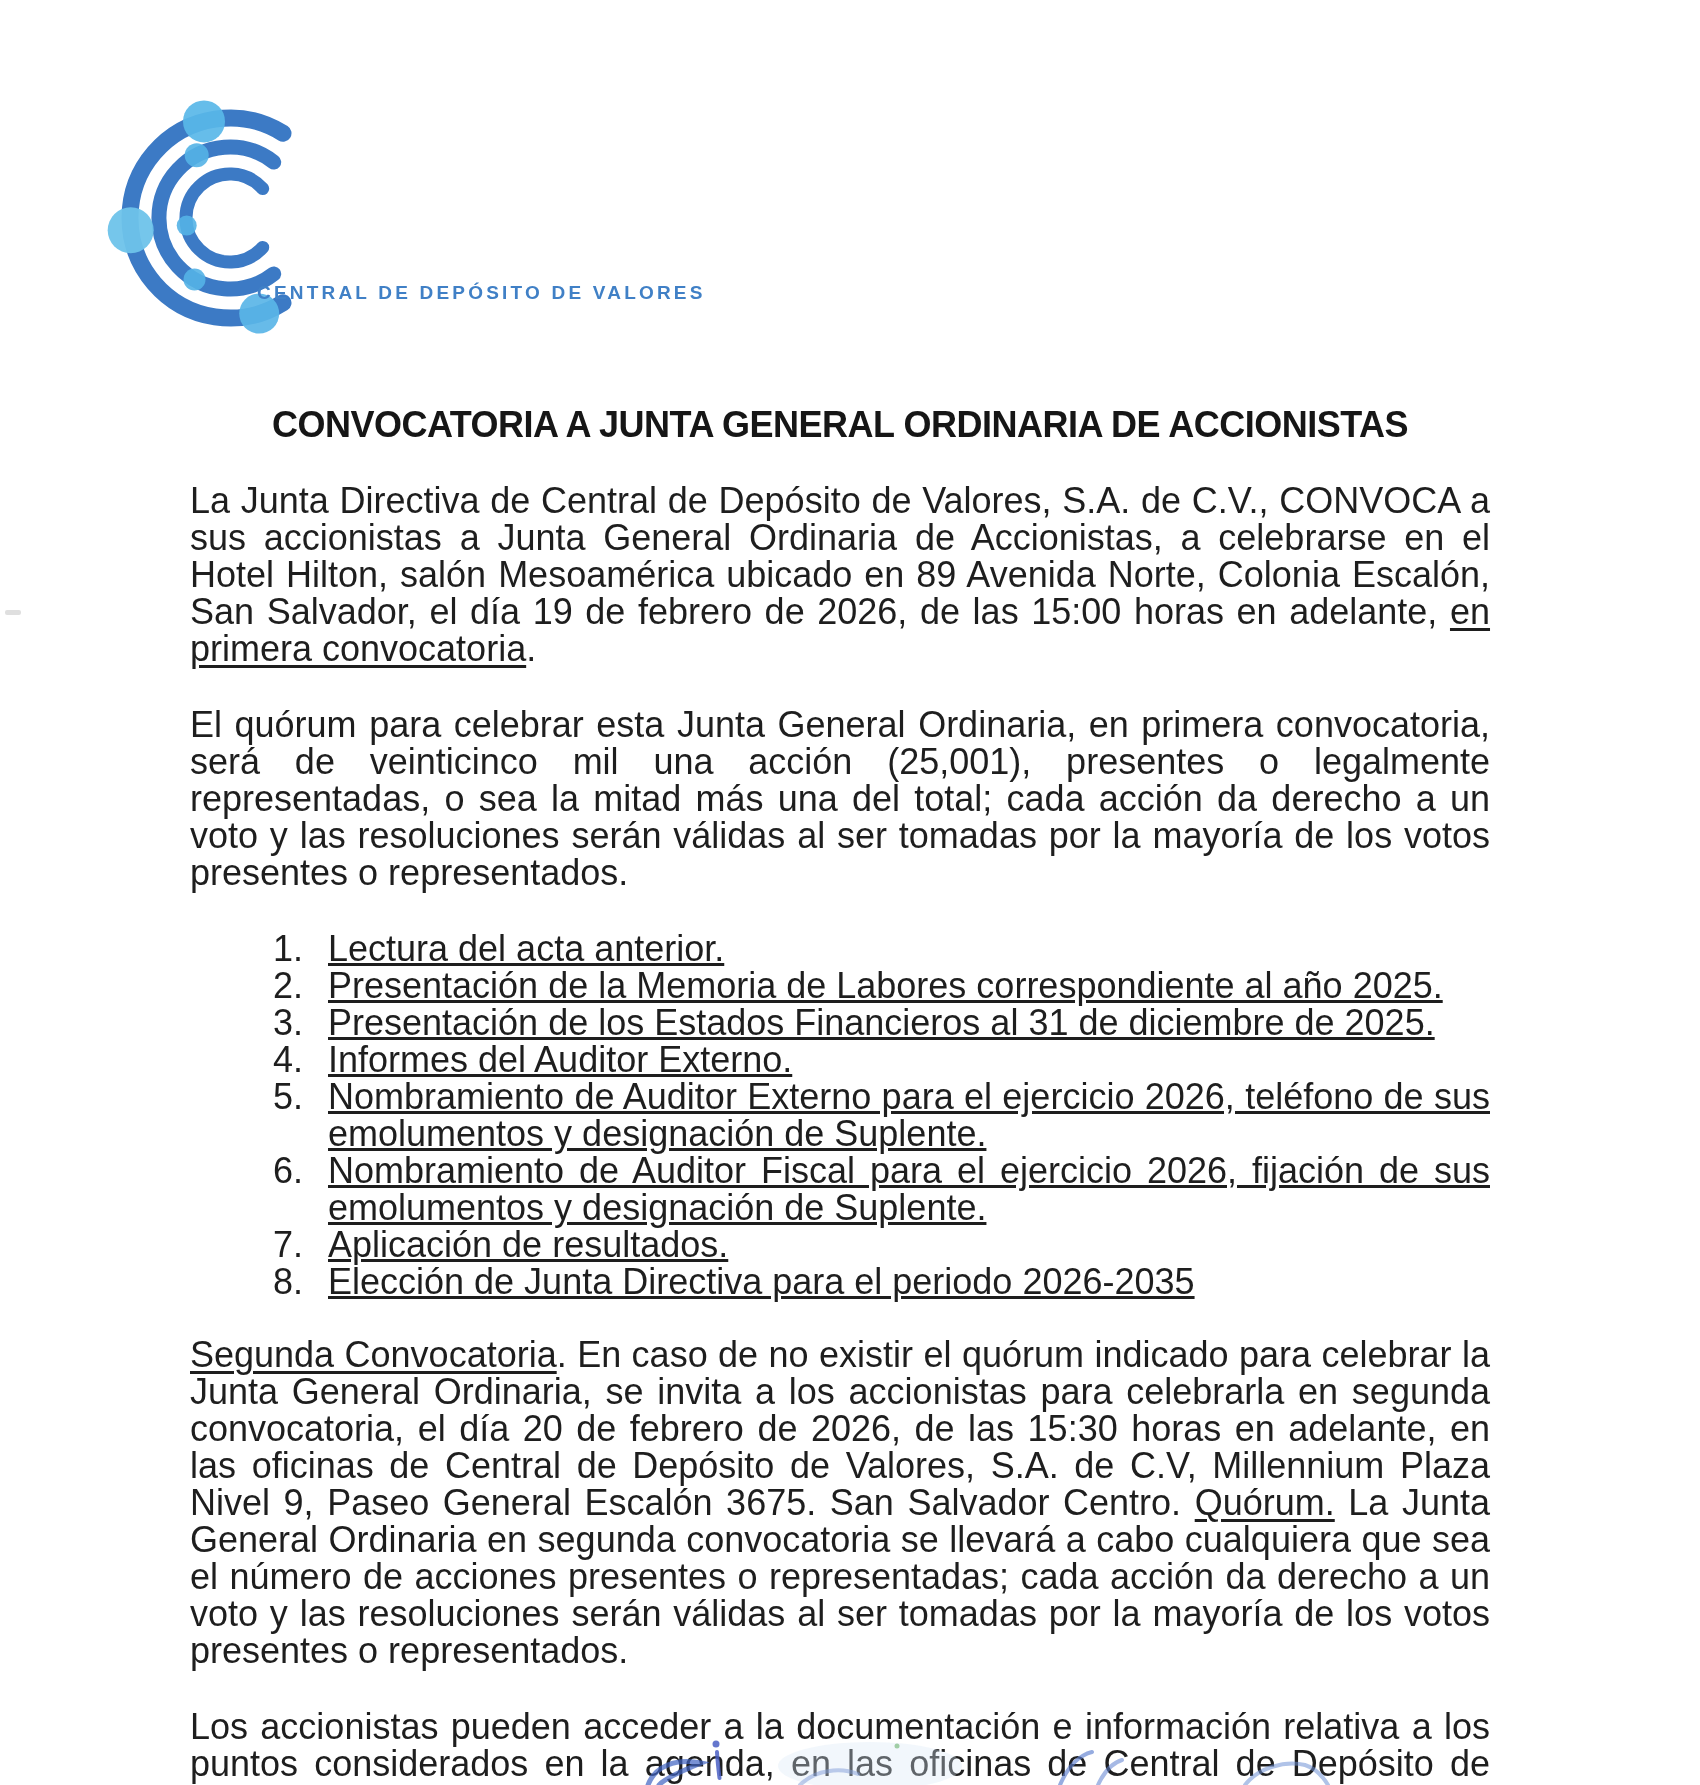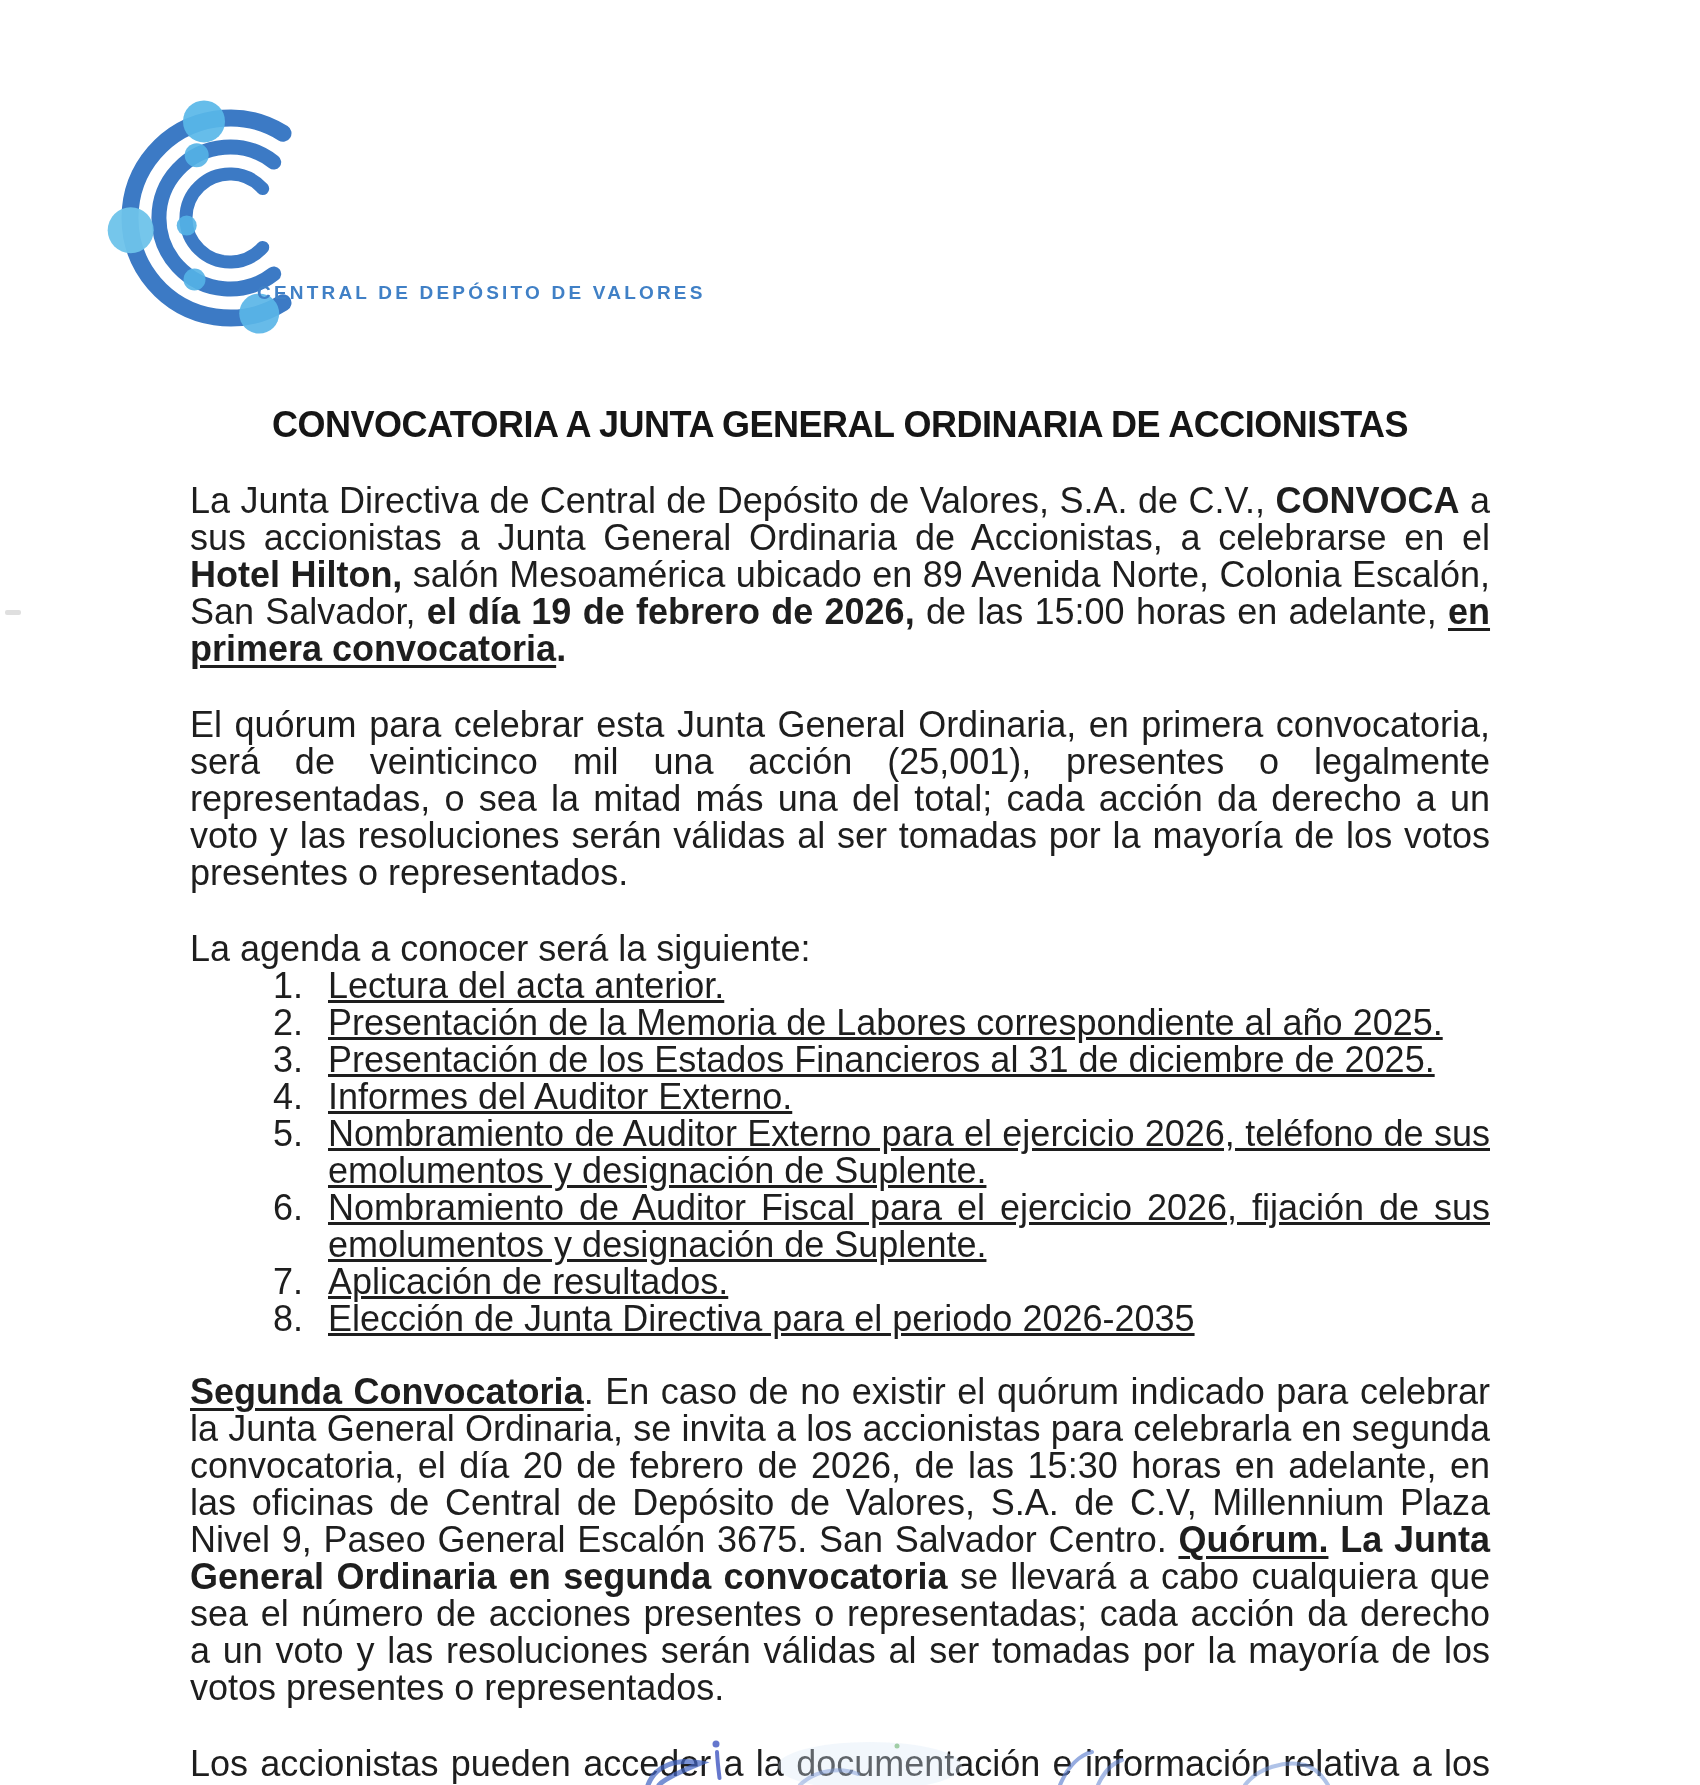"CONVOCA" .b { font-weight: 700 -> 400 }
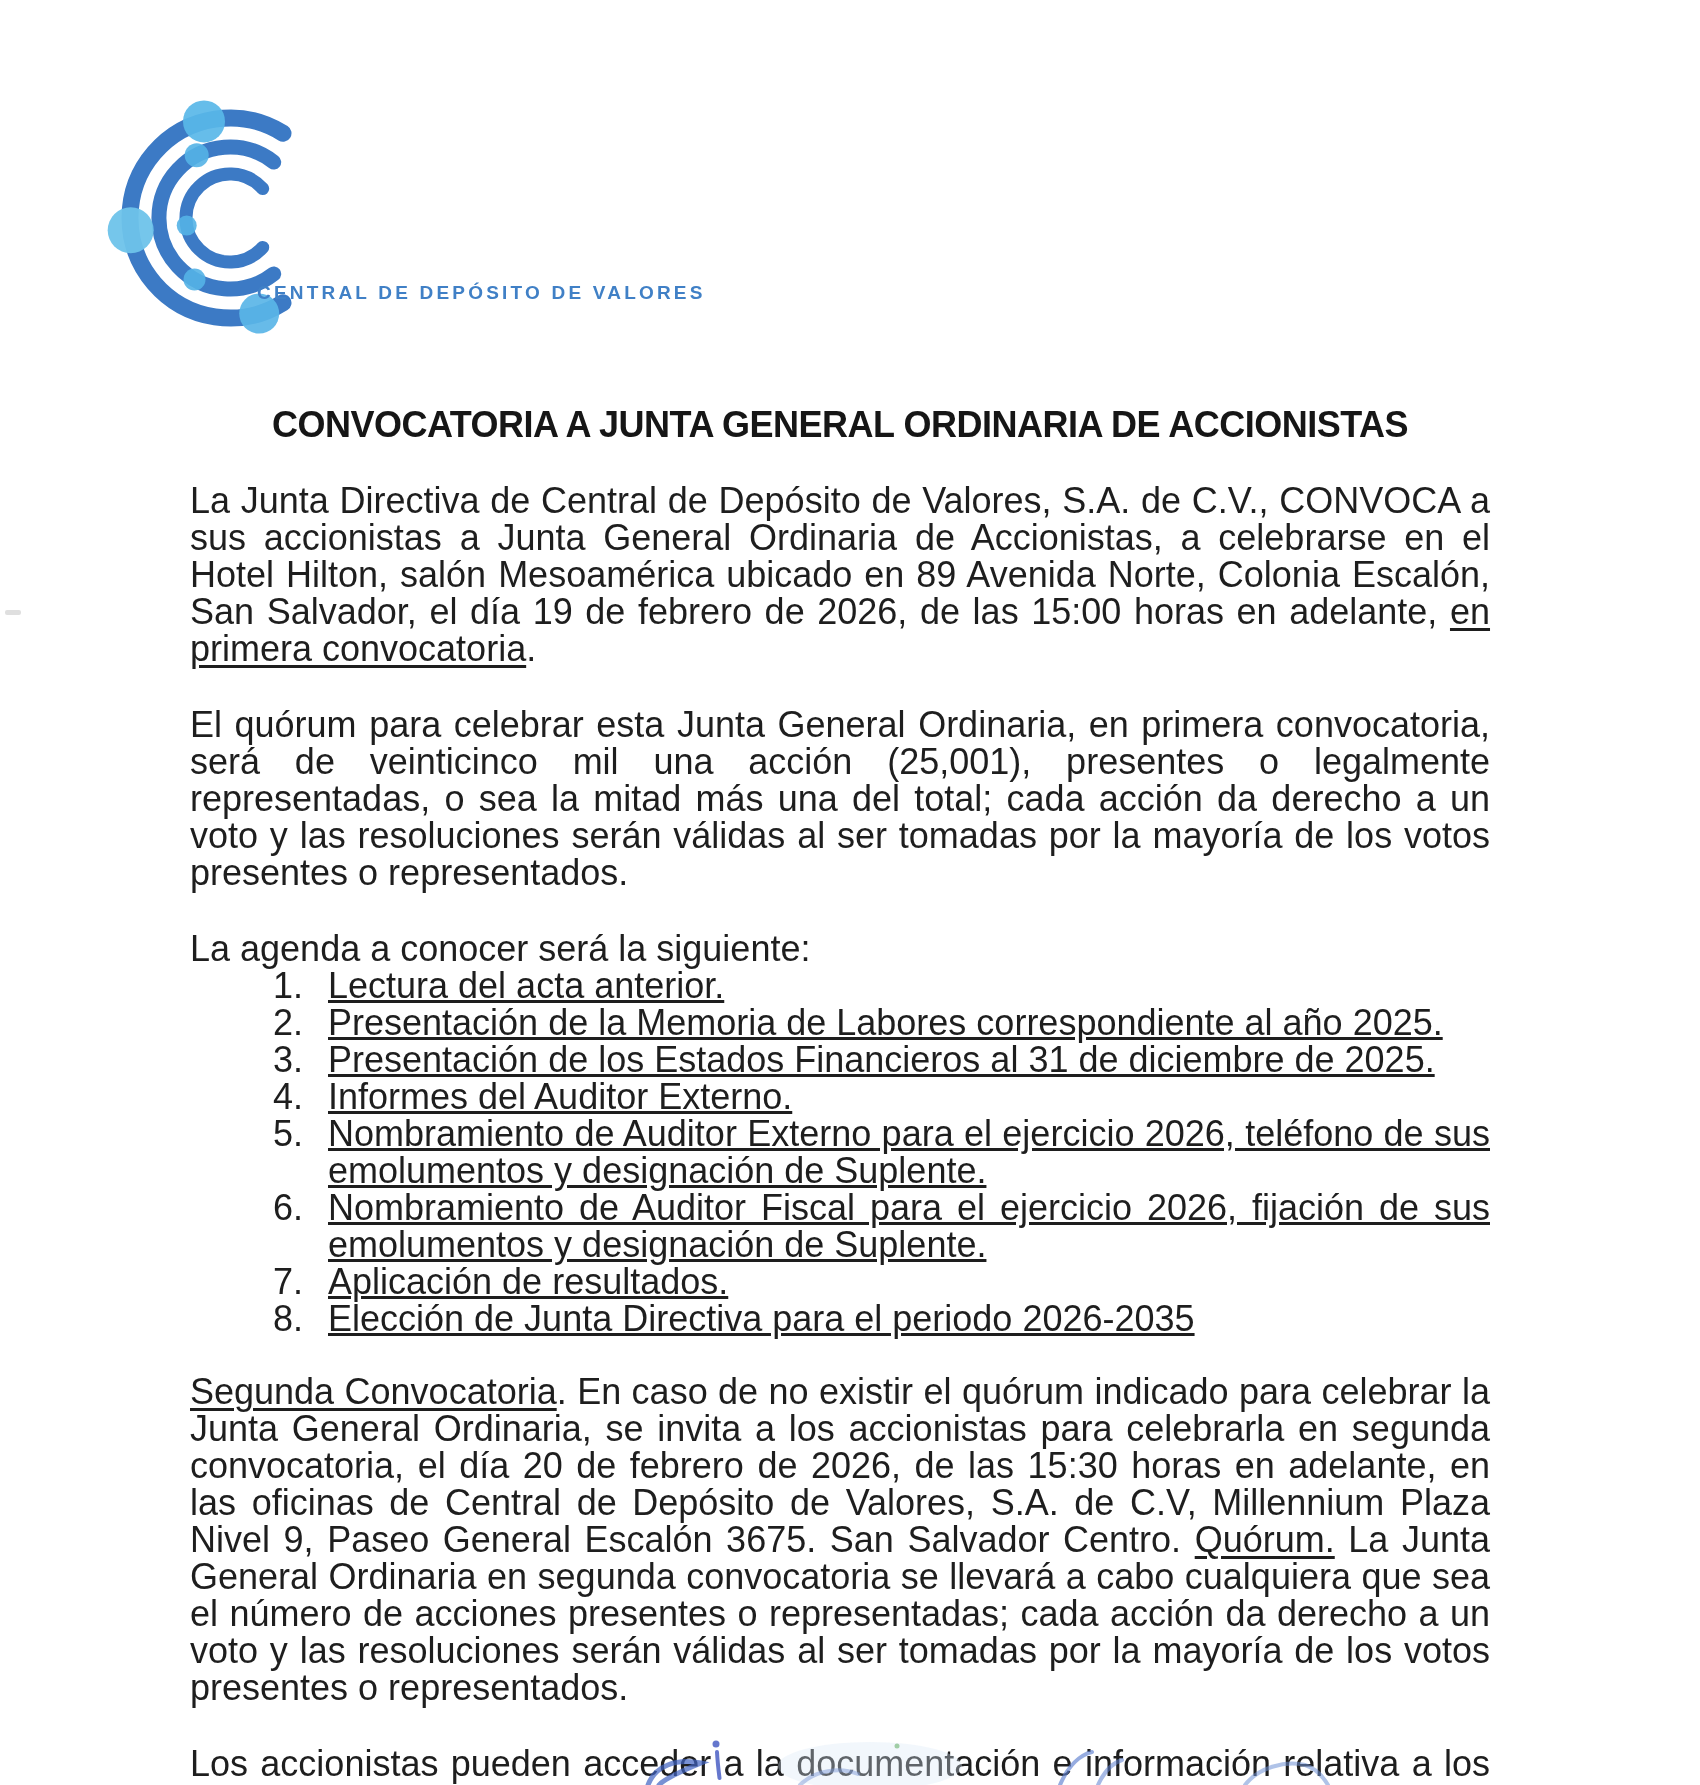"La agenda a conocer será" p.para { html: <p>La agenda a conocer será la siguiente:</p> -> none }
